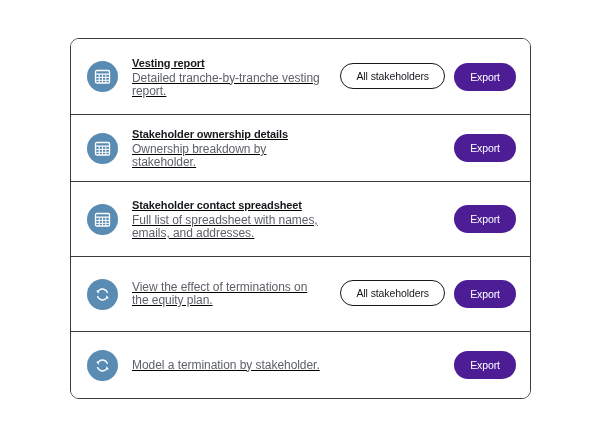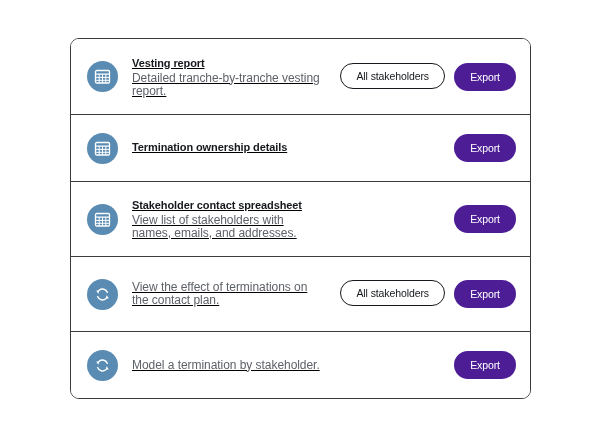"Termination ownership details" div.row-title { text: Termination -> Stakeholder }
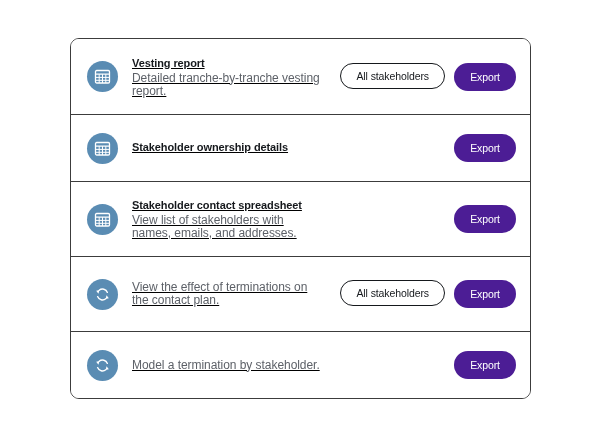"Ownership breakdown by stakeholder." div.row-desc { html: none -> <div>Ownership breakdown by stakeholder.</div> }
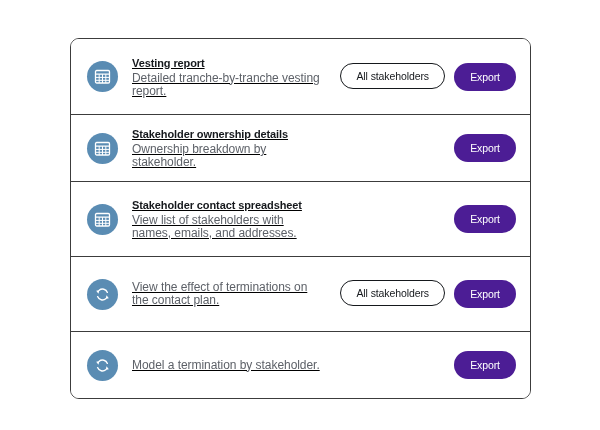"View list of stakeholders with" div.row-desc { text: View list of stakeholders -> Full list of spreadsheet }
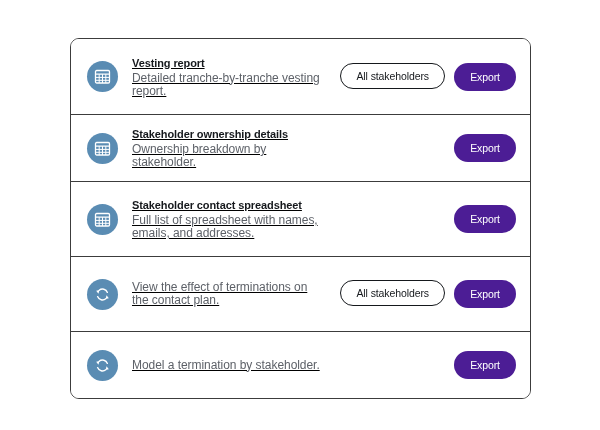"View the effect of terminations" div.row-desc { text: contact -> equity }
